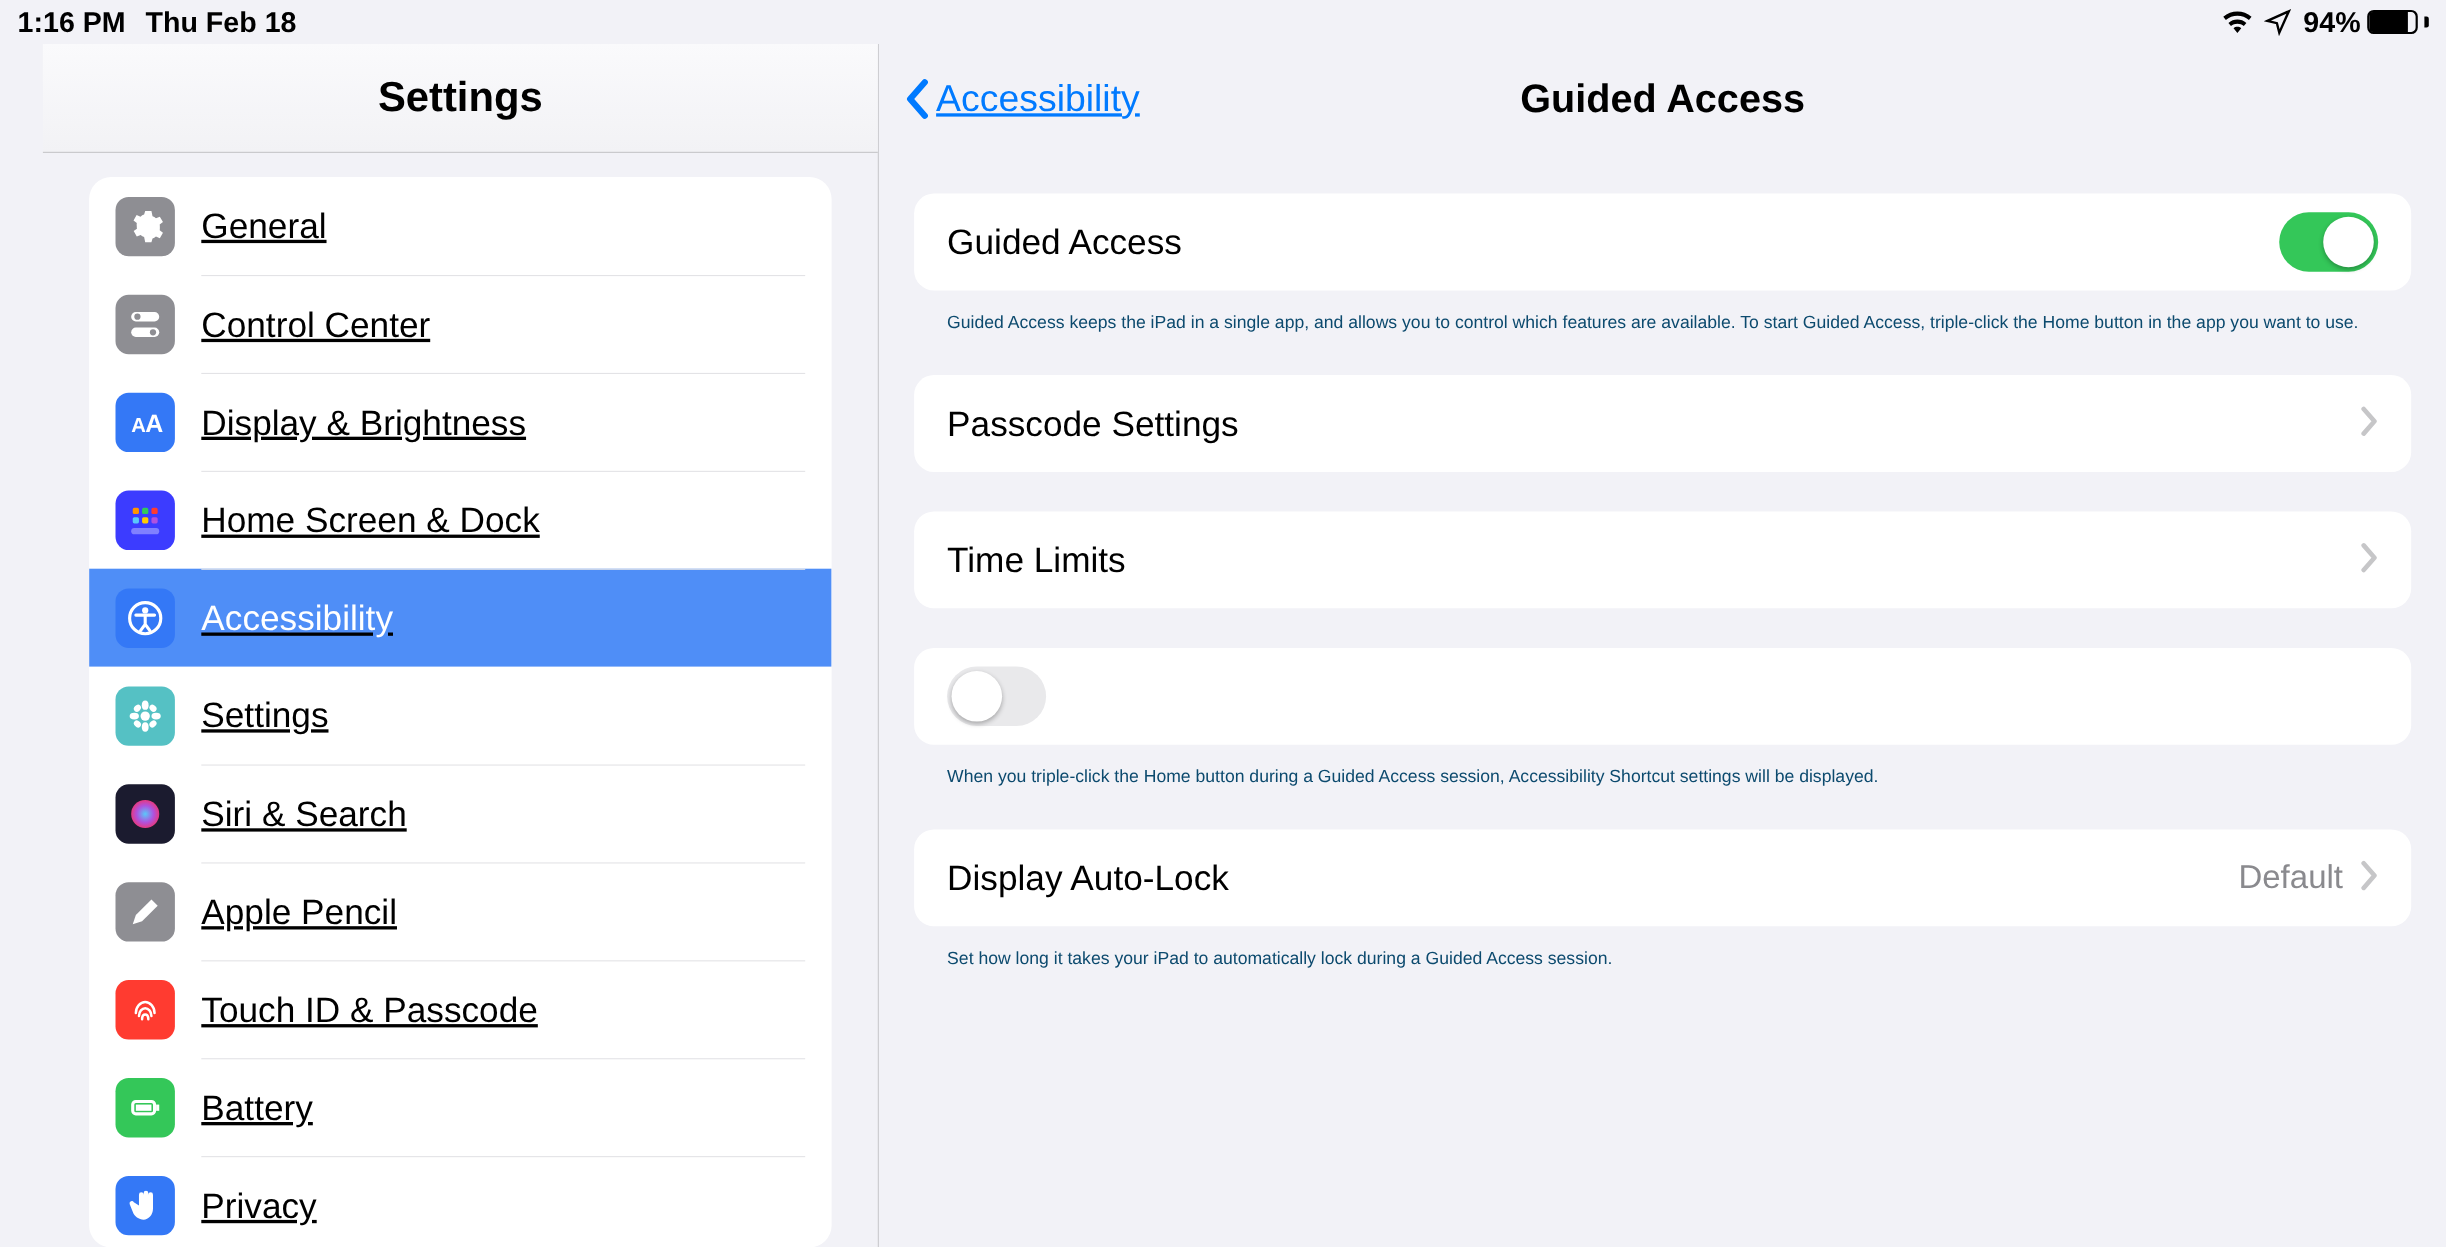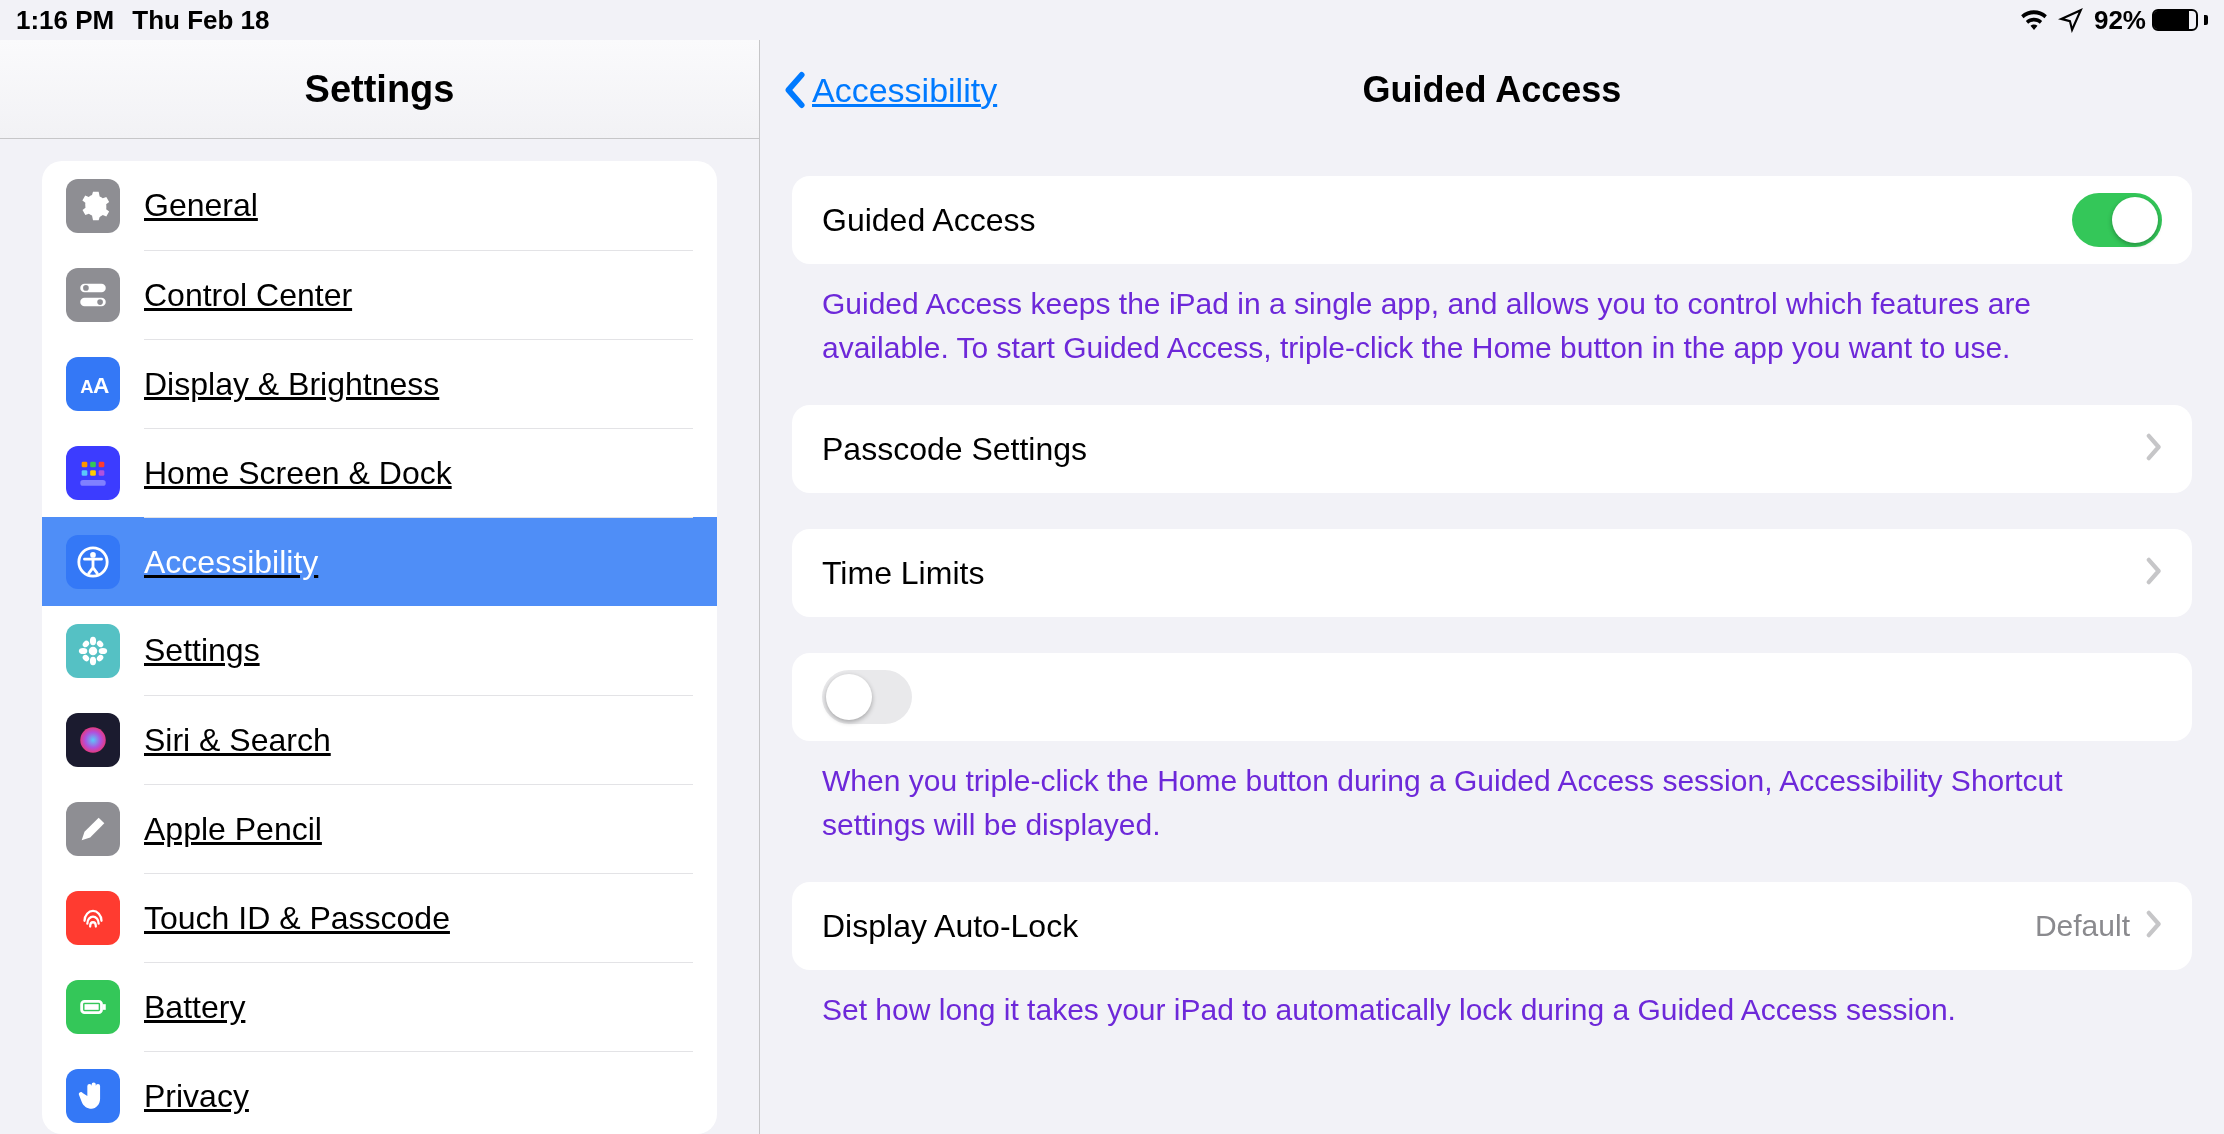"92%" span { text: 92% -> 94% }
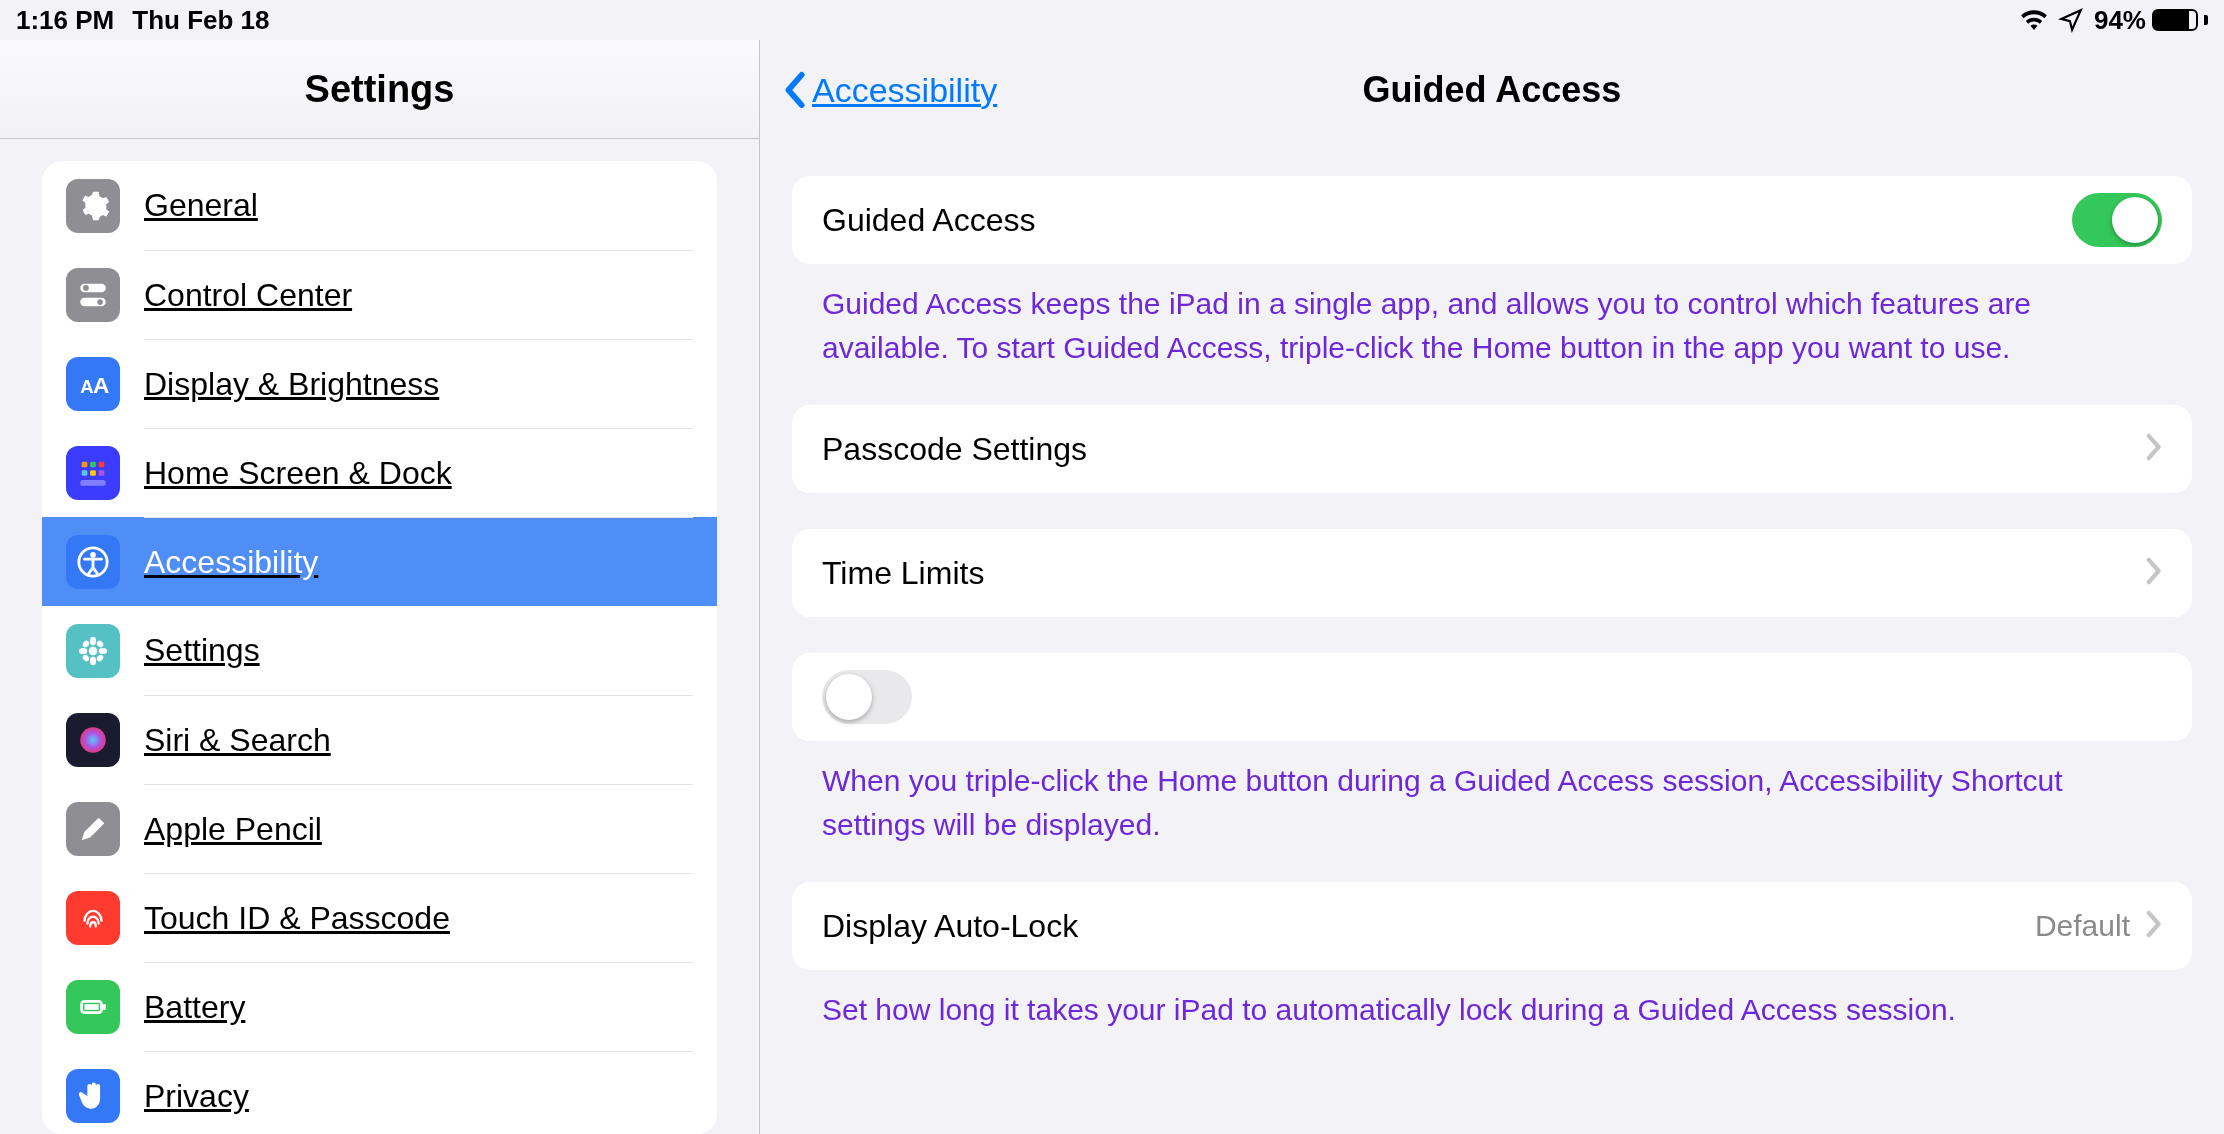"Settings" .root { margin-left: none -> 39px }
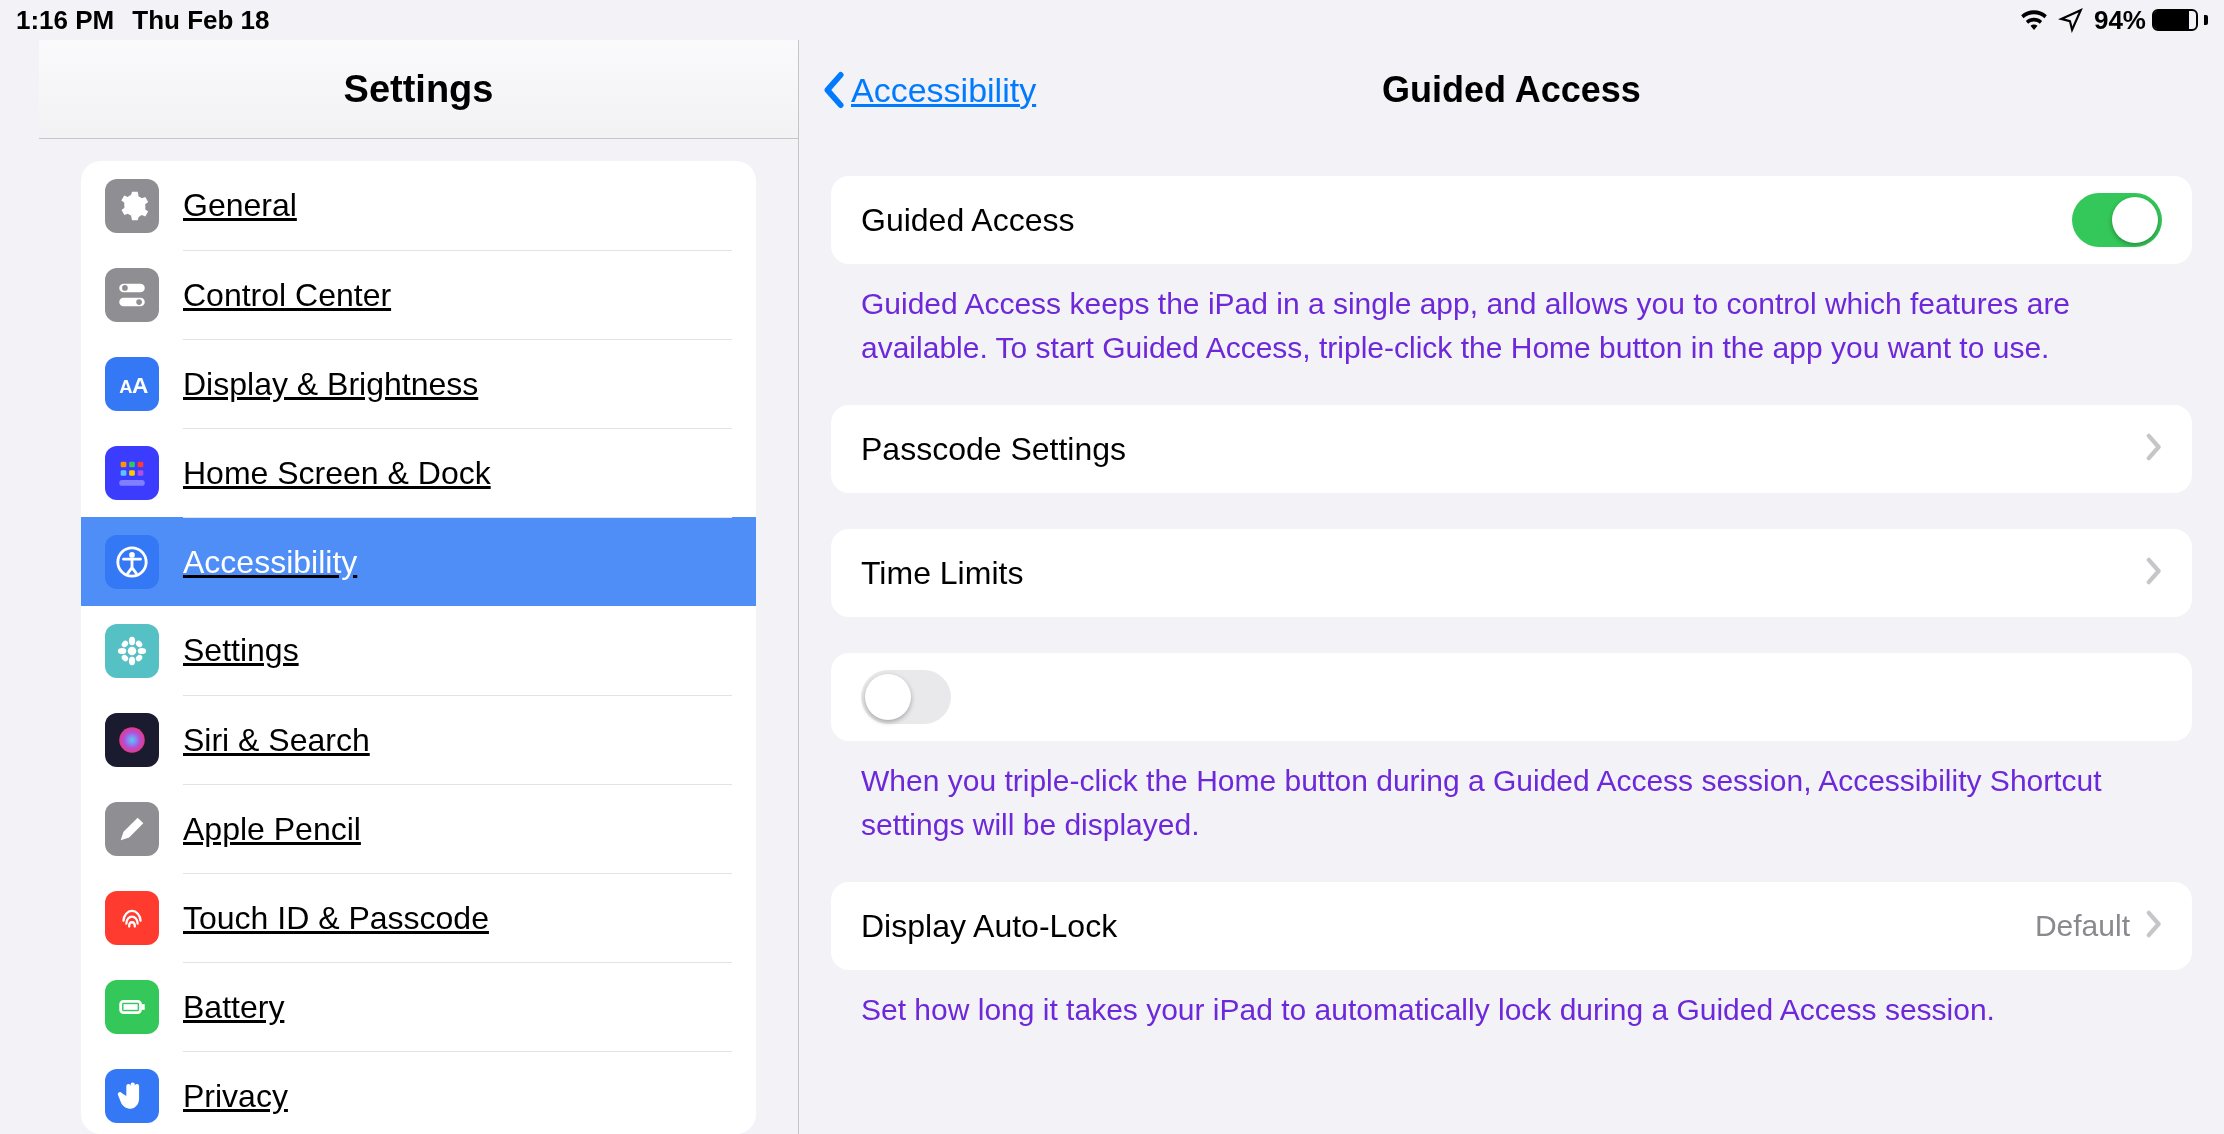"Guided Access keeps the iPad" .footer { color: #6d28d9 -> #0c4a6e; font-size: 30px -> 16px }
